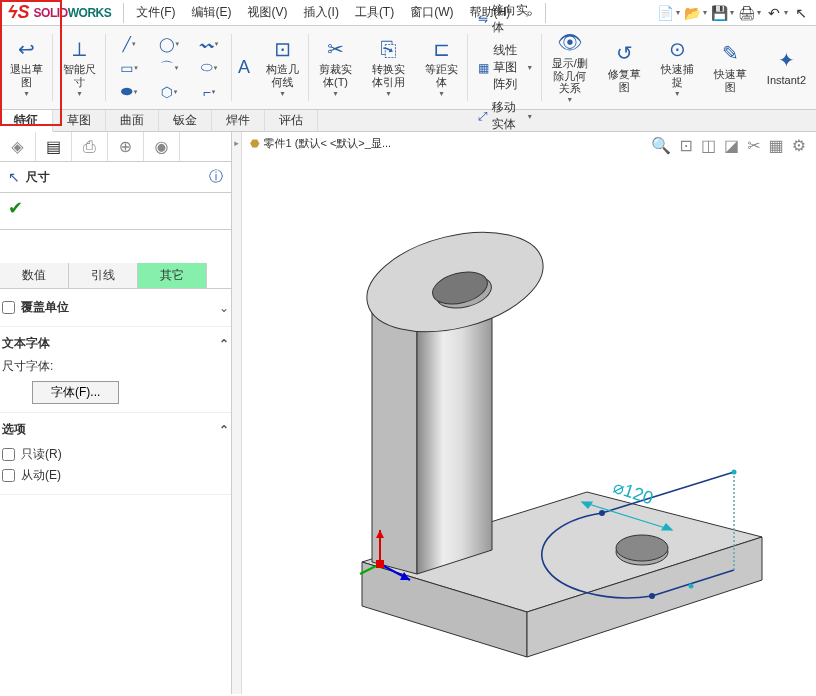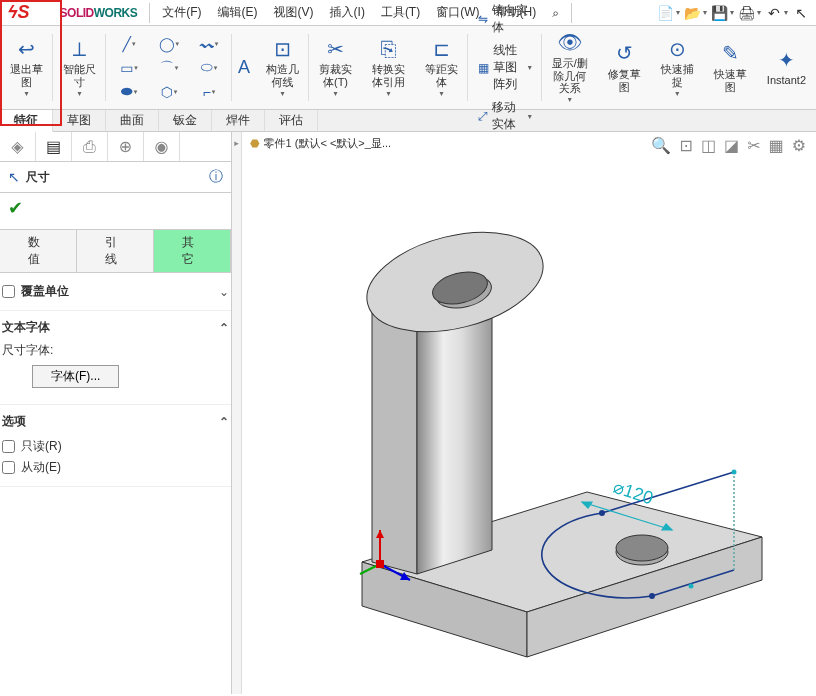"ϟS" .logo { gap: 26px -> none }
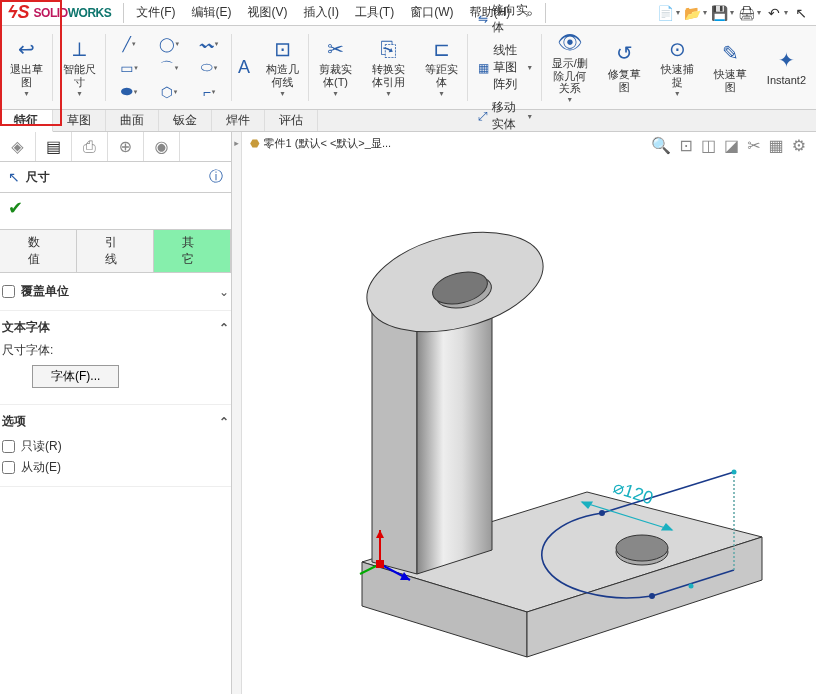"数值" .subtab { margin-top: none -> 33px; padding: 4px 28px -> 4px 22px }
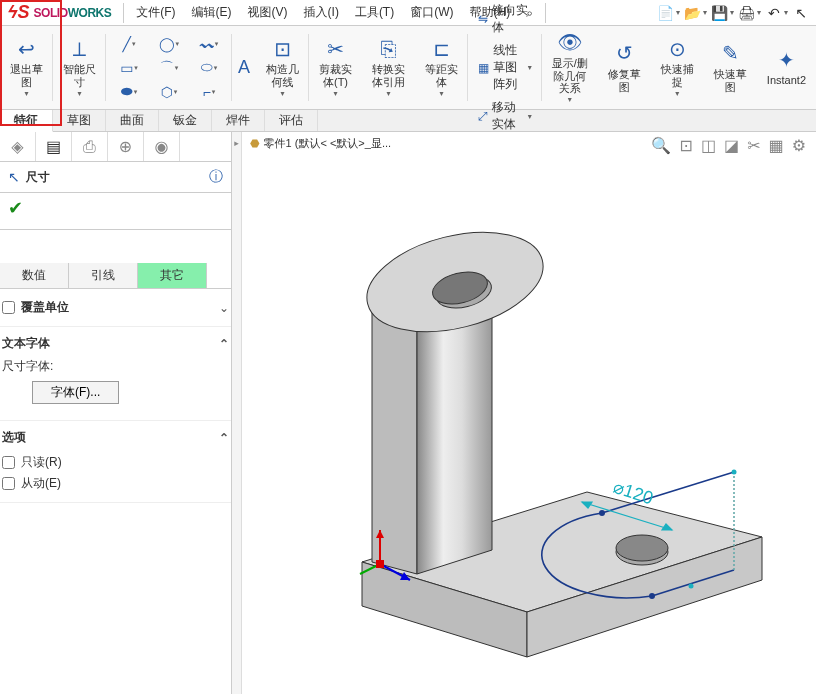"字体(F)..." .btn-std { margin: 6px 0 8px 30px -> 6px 0 0 30px }
